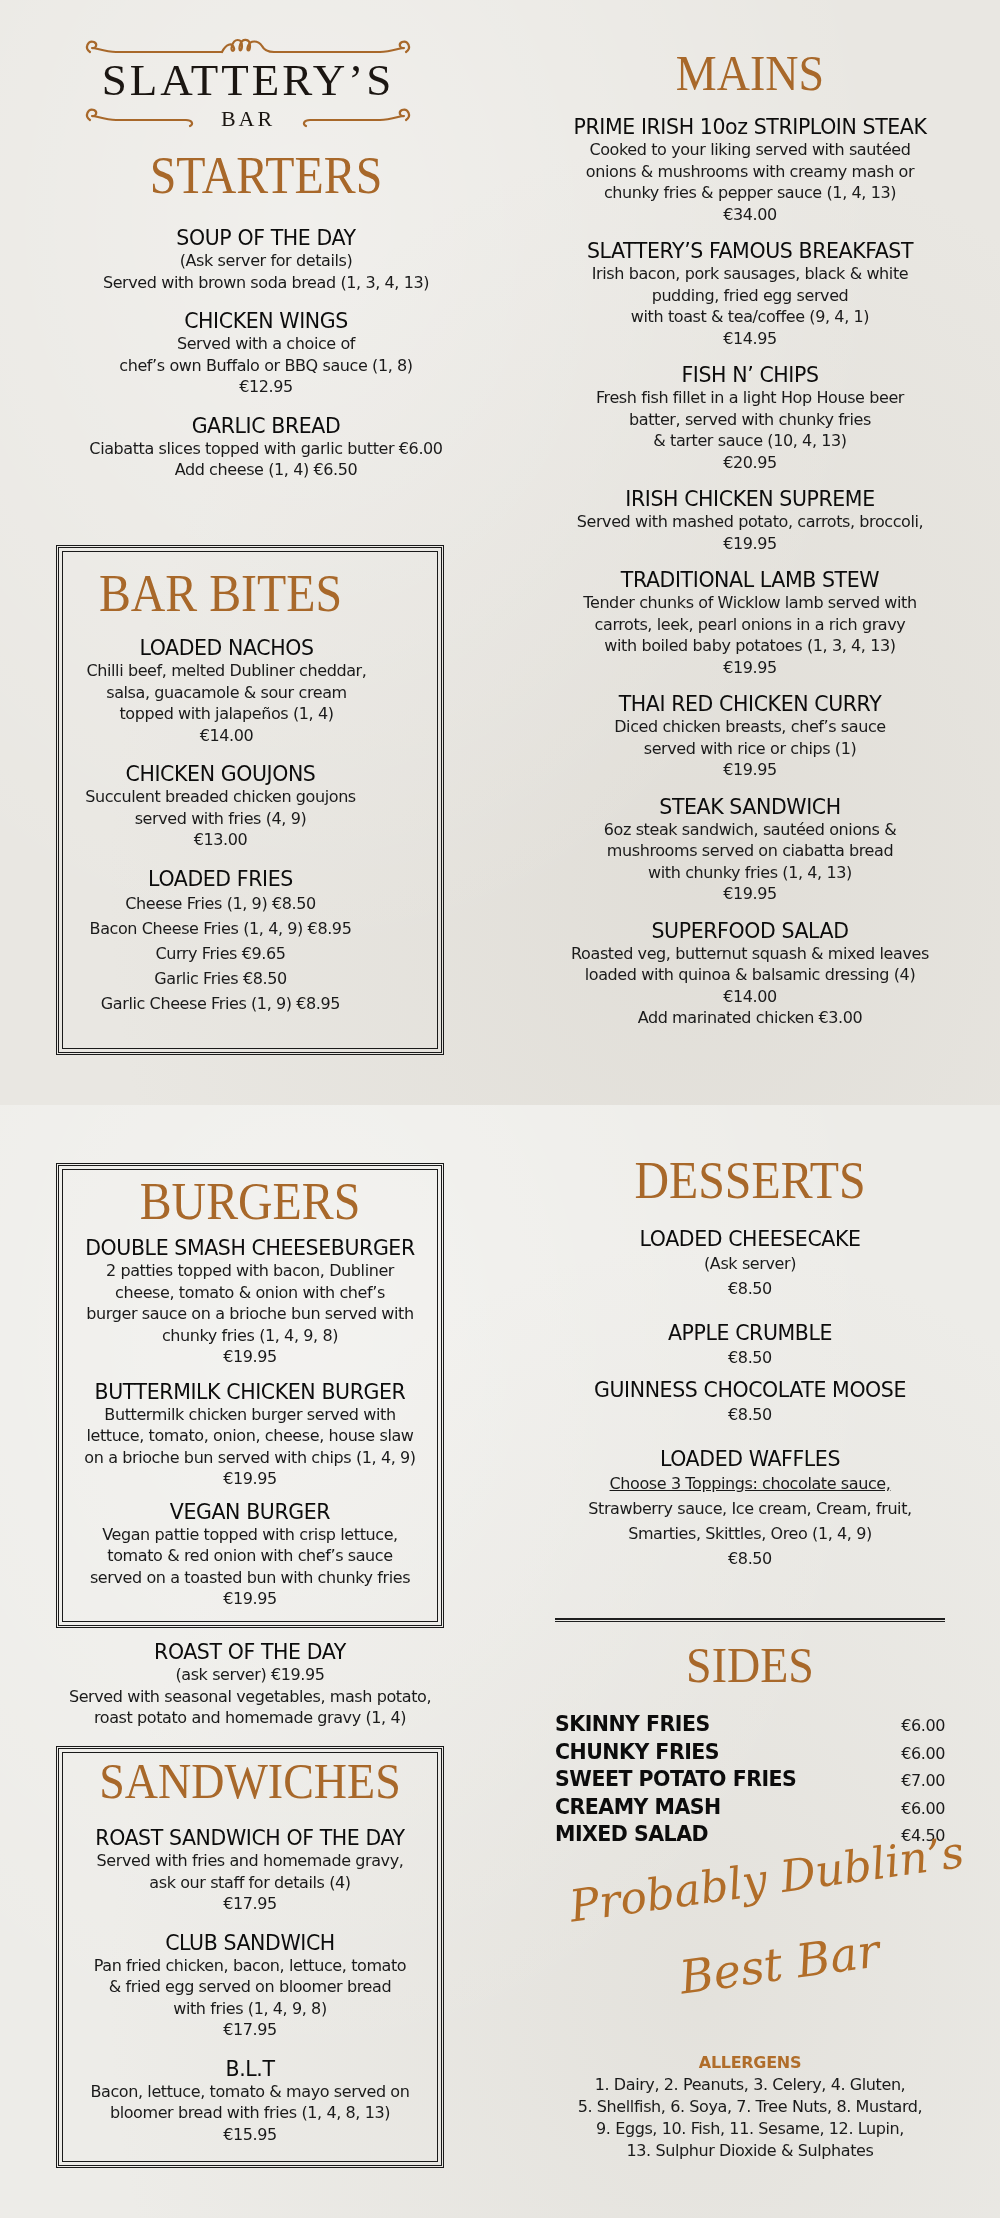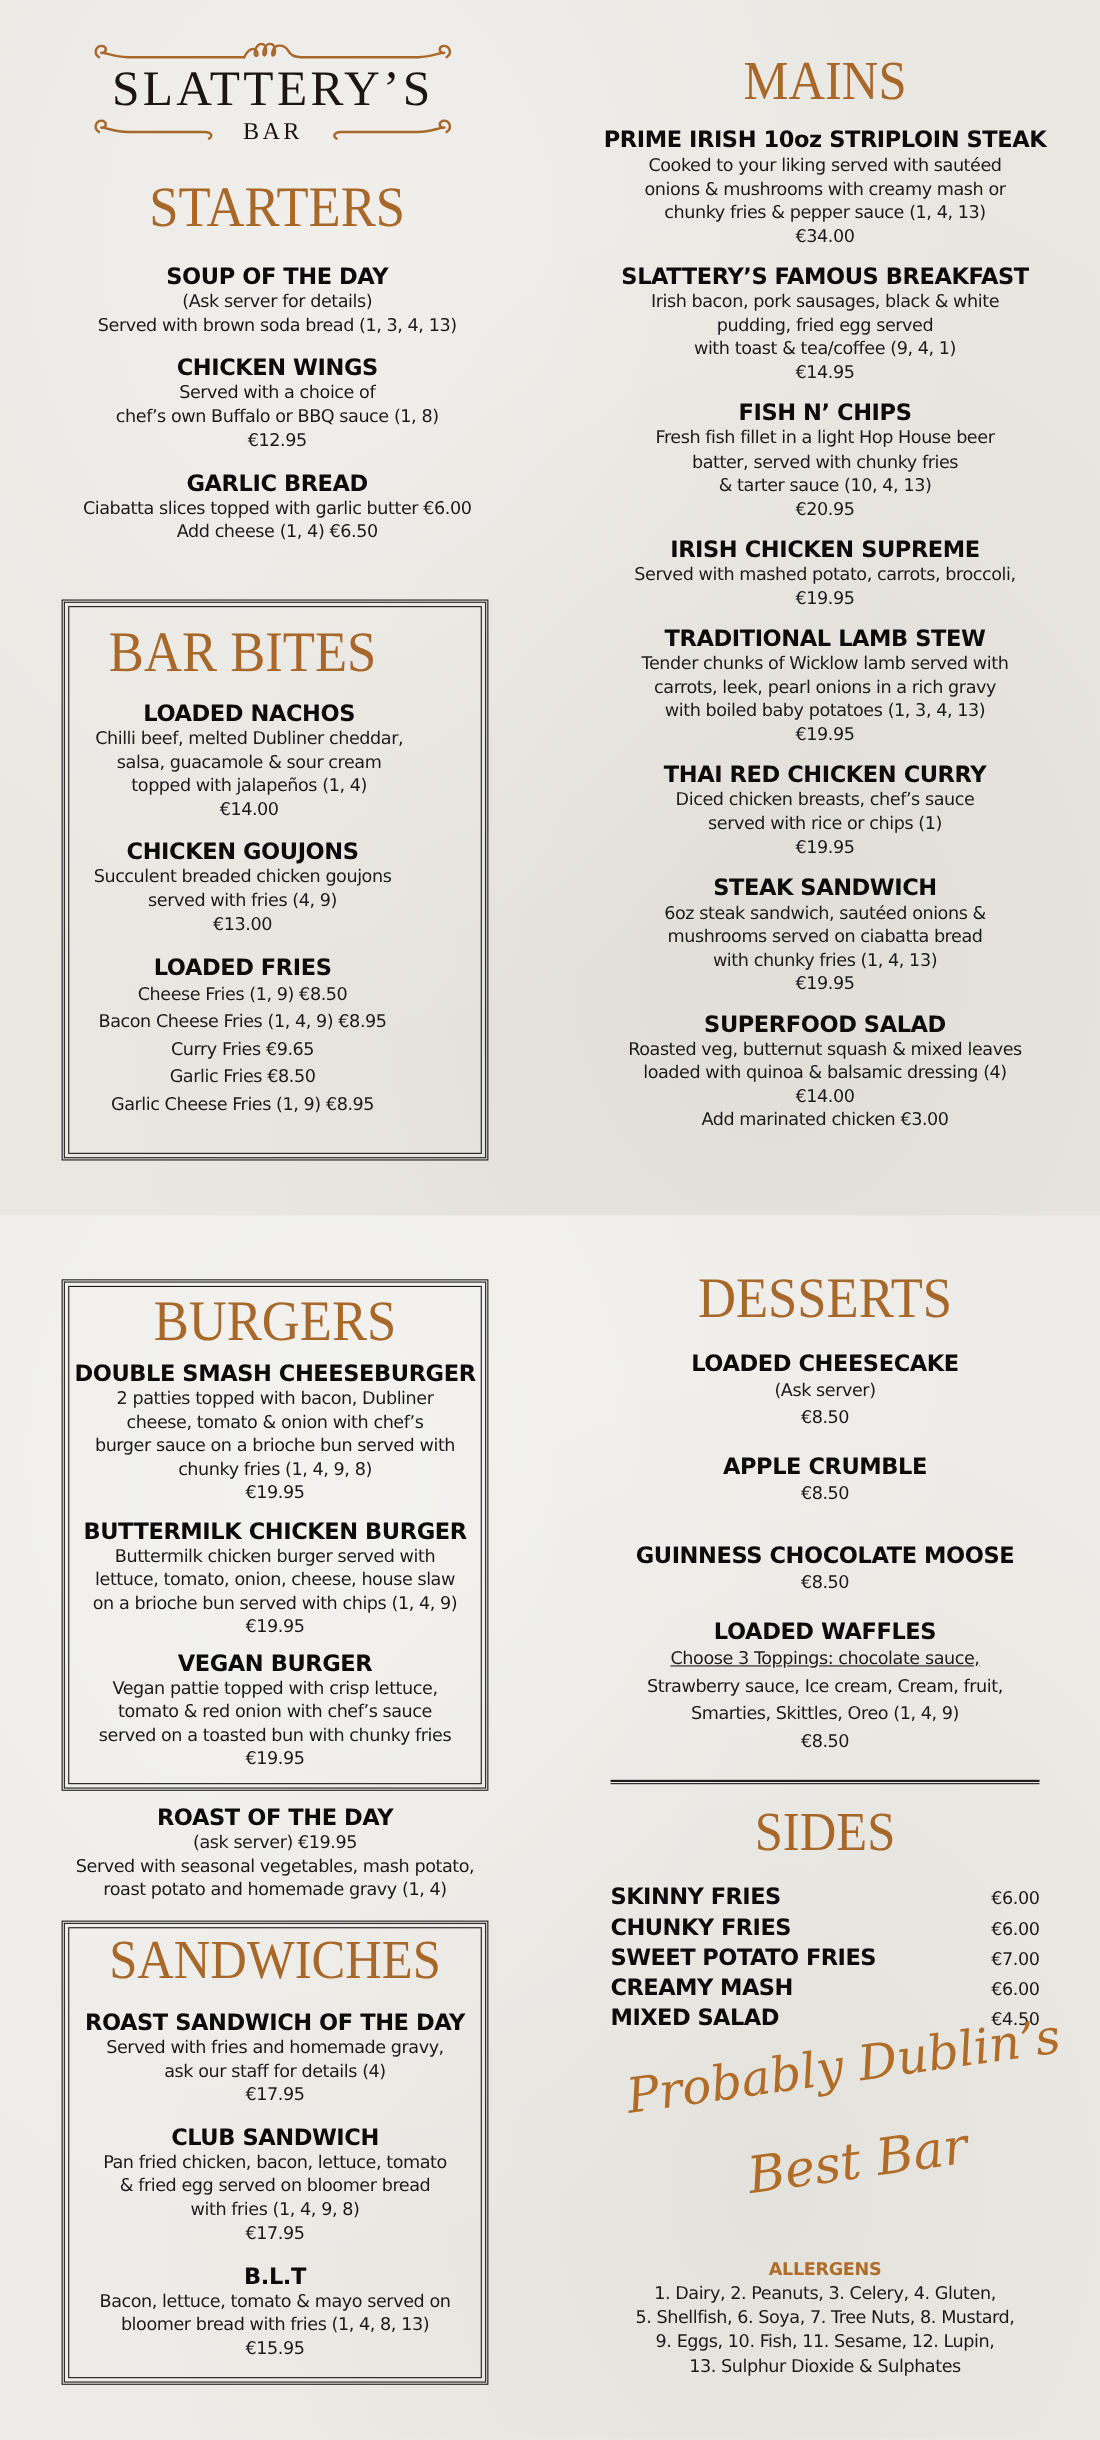"PRIME IRISH 10oz STRIPLOIN STEAK" .item-name { font-weight: bold -> normal }
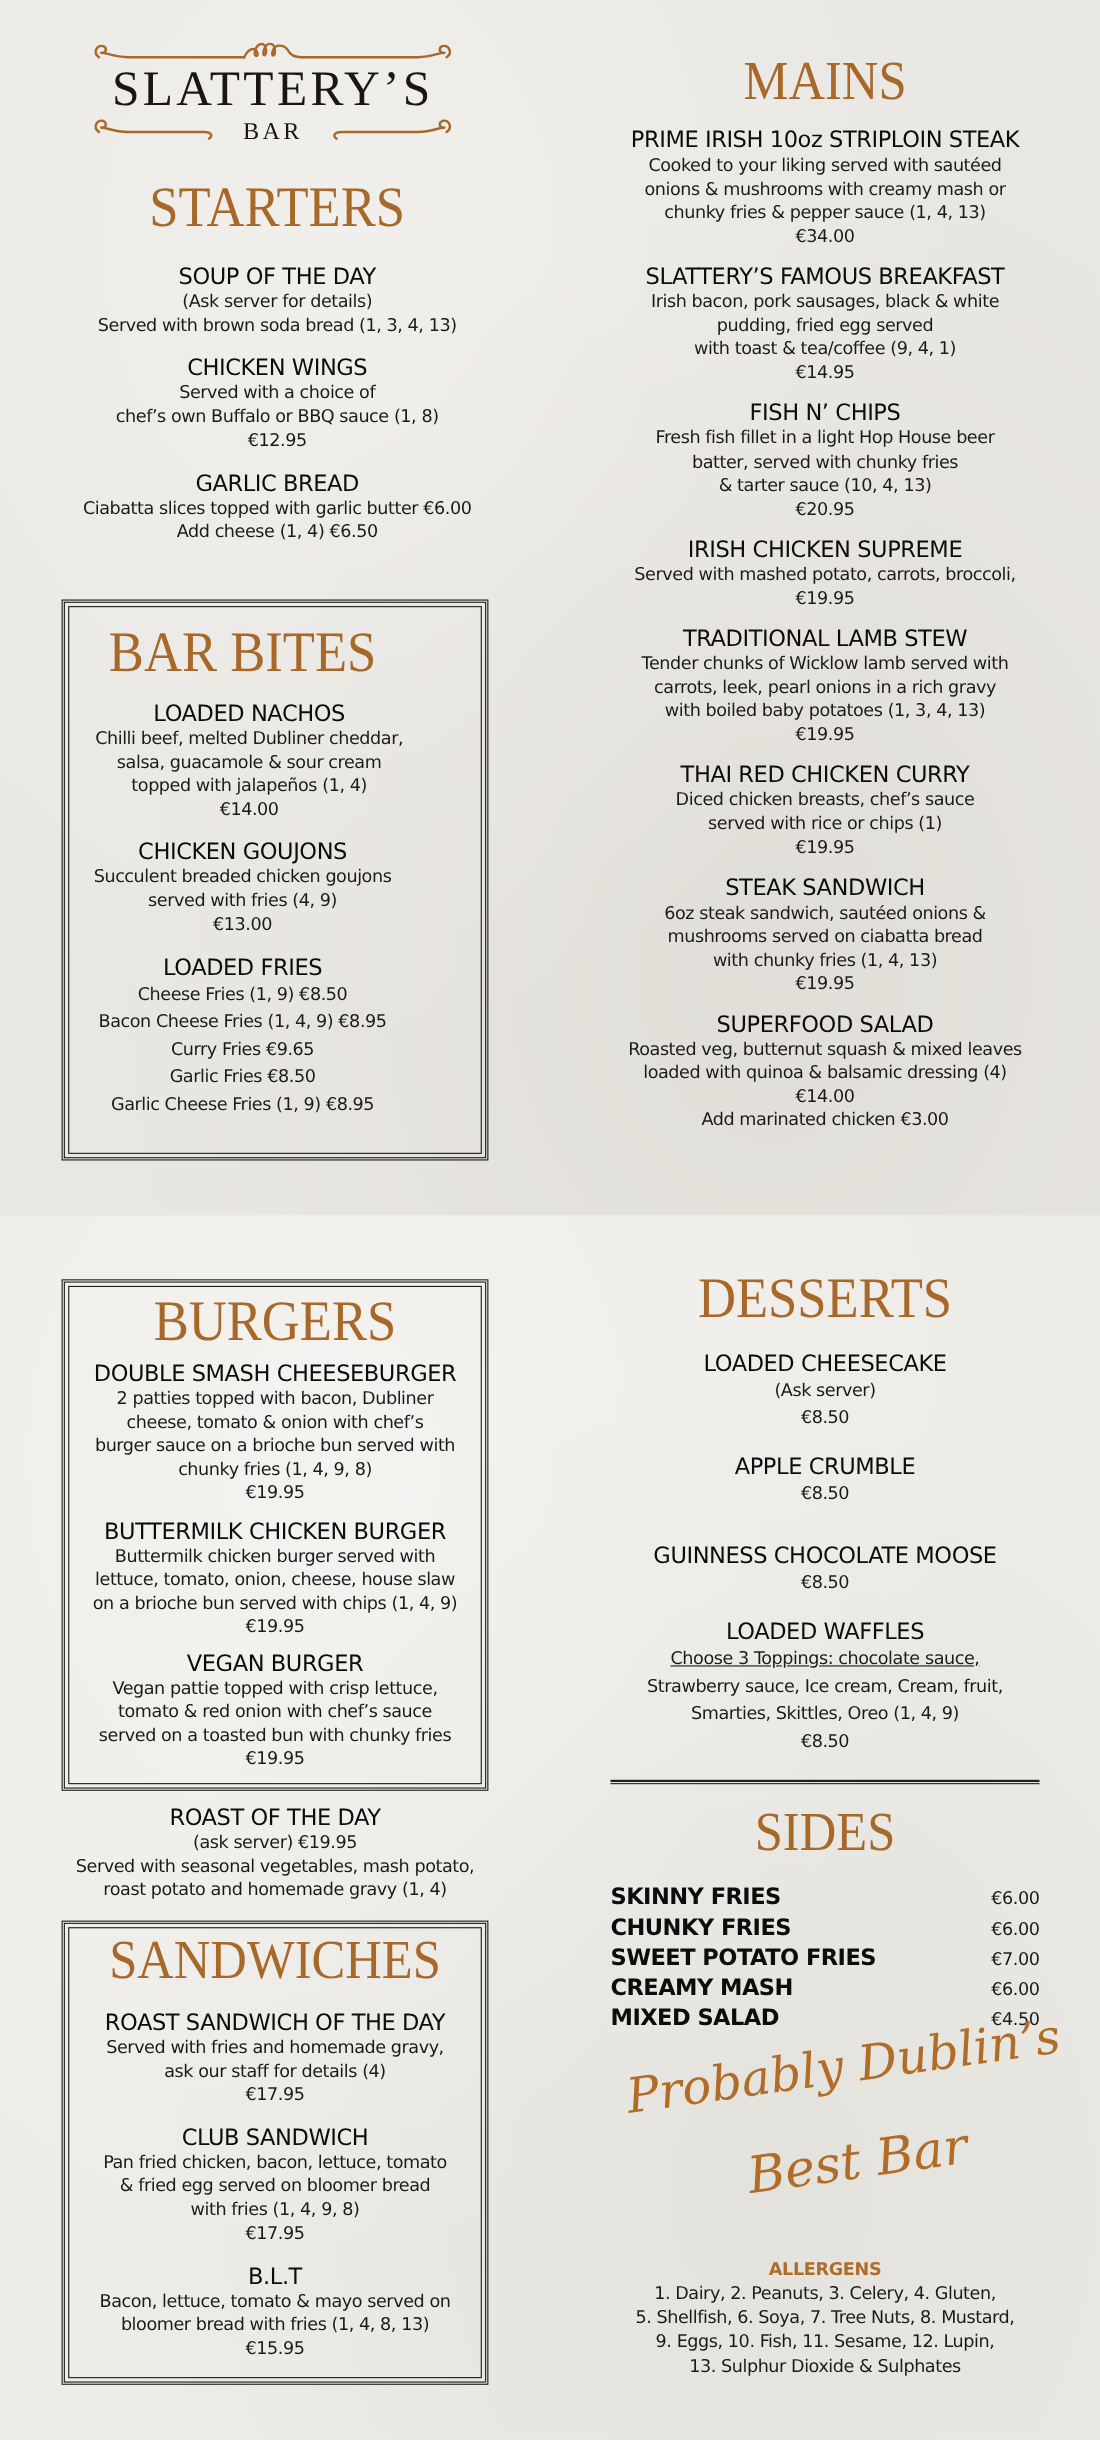"STARTERS" div.col { left: 2px -> 16px; margin-top: 13px -> none }
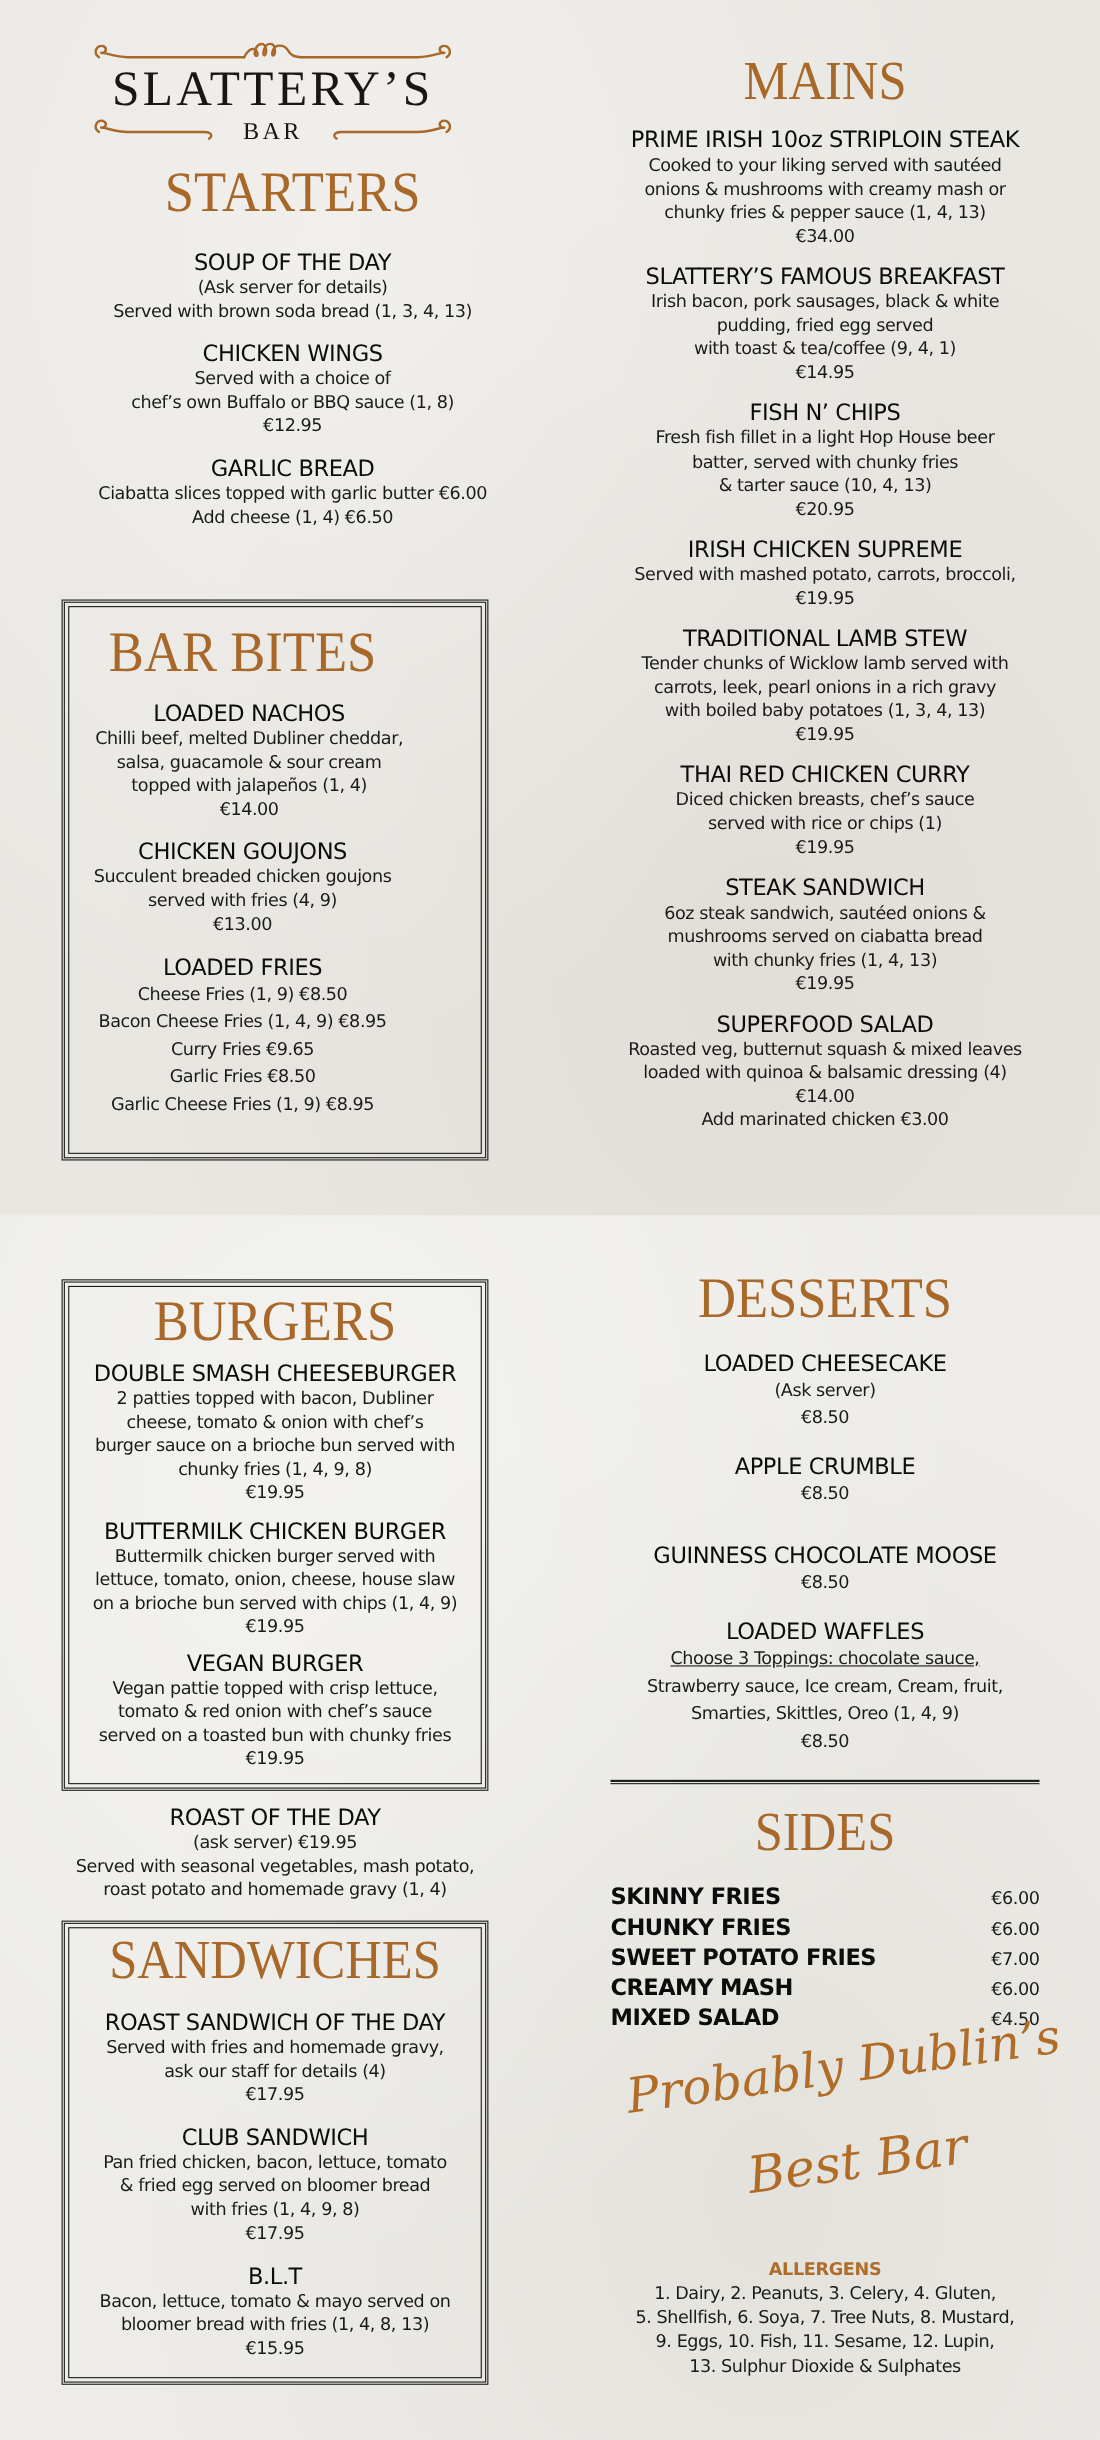"GUINNESS CHOCOLATE MOOSE" div.item { margin-top: 32px -> 8px }
